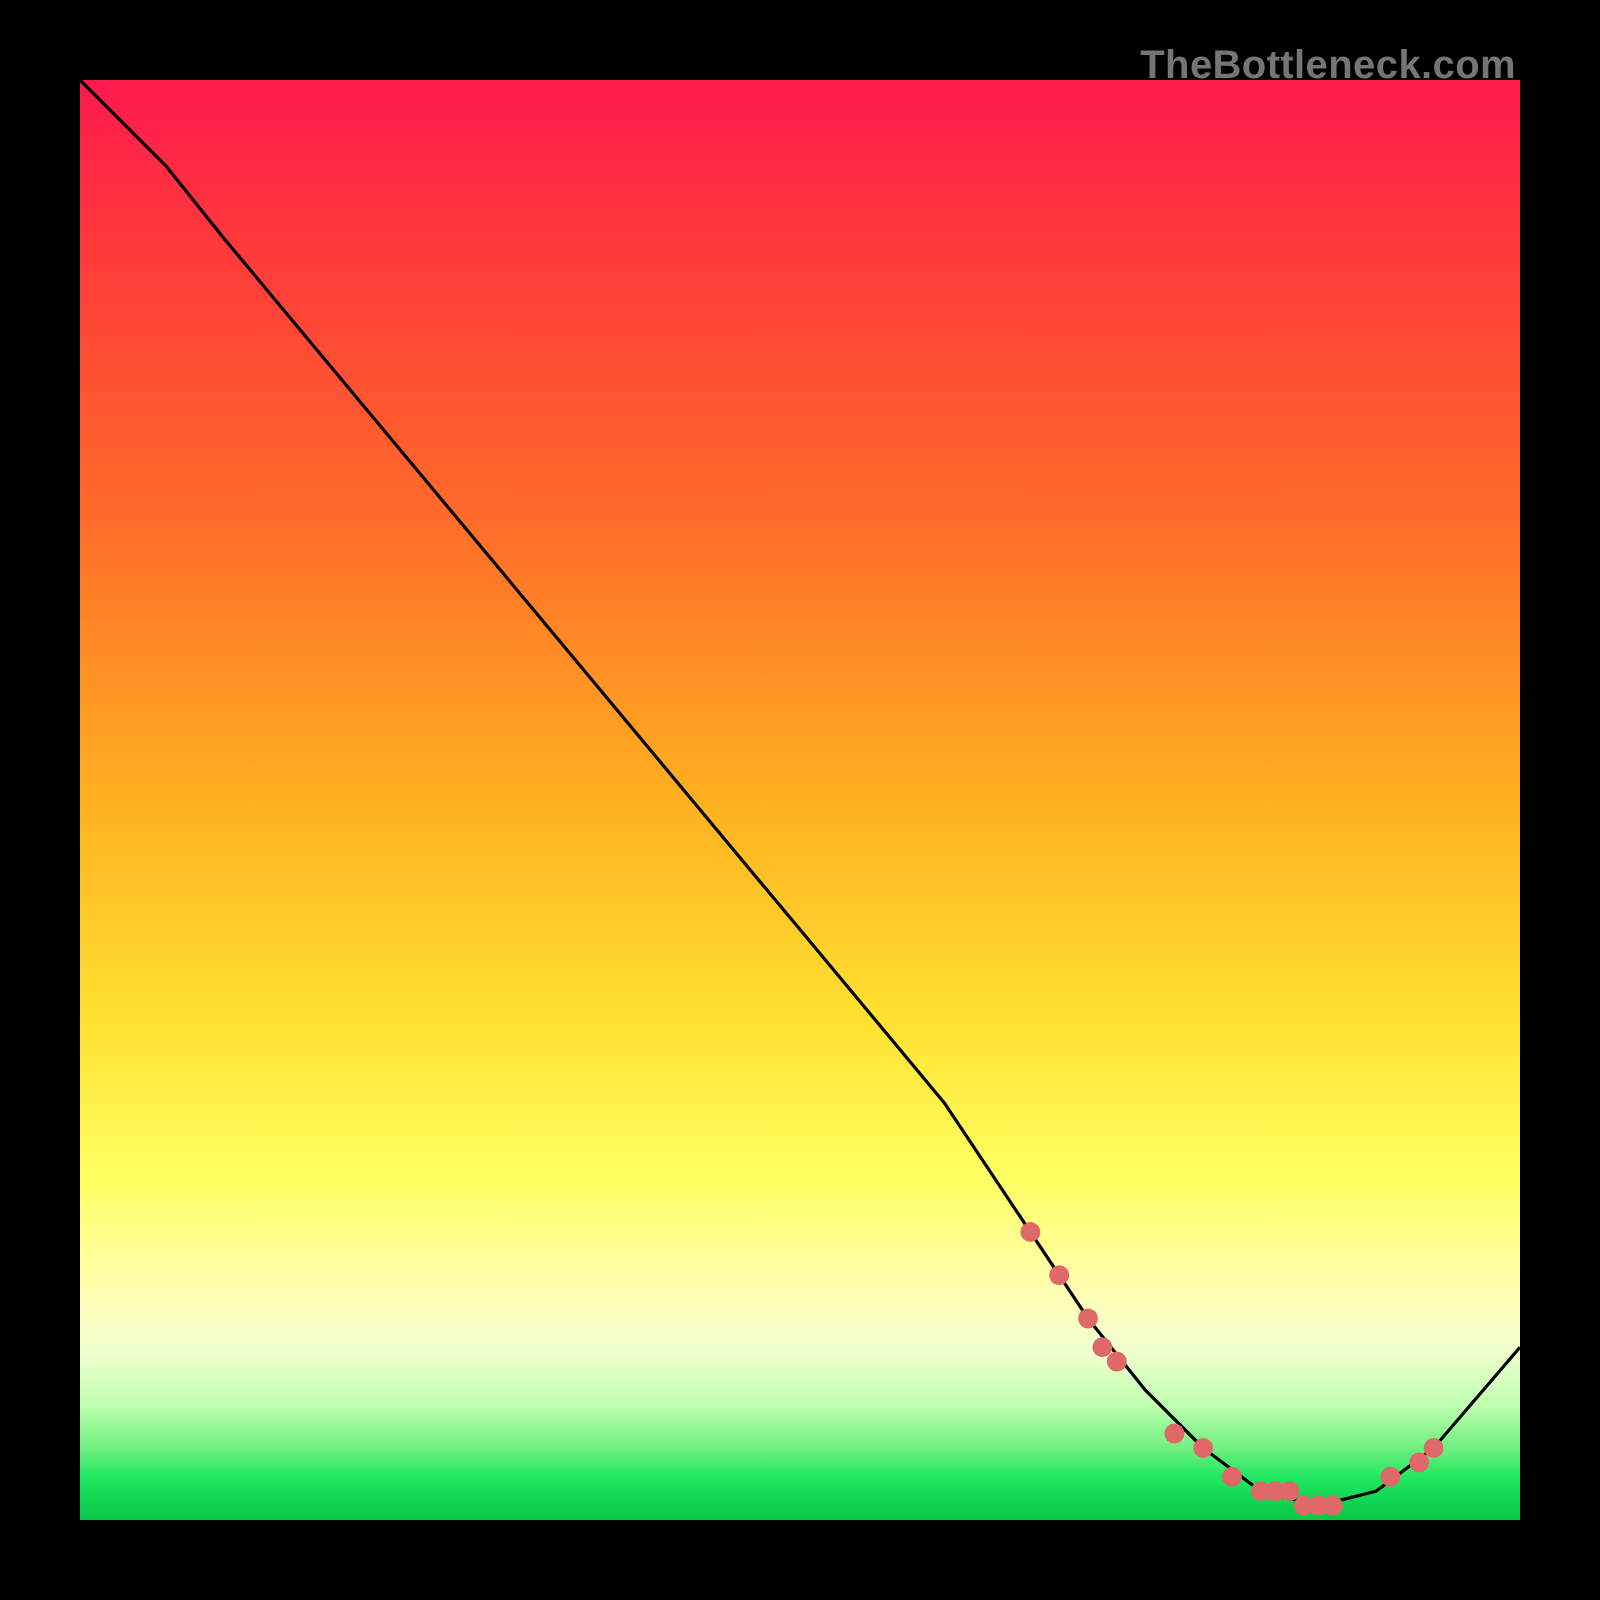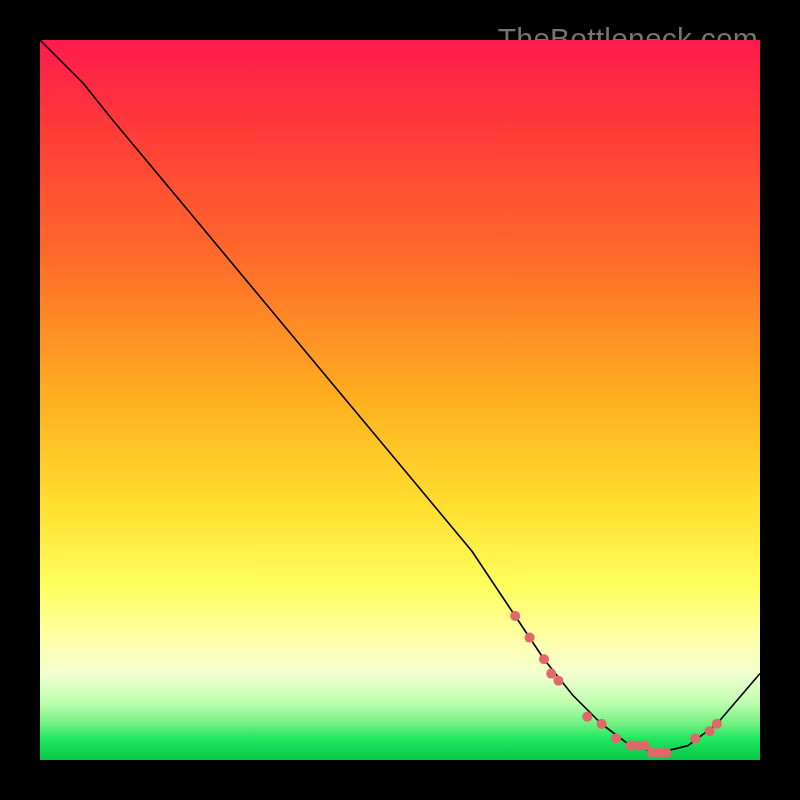"TheBottleneck.com" .watermark { font-size: 30px -> 20px; font-weight: 400 -> 700 }
